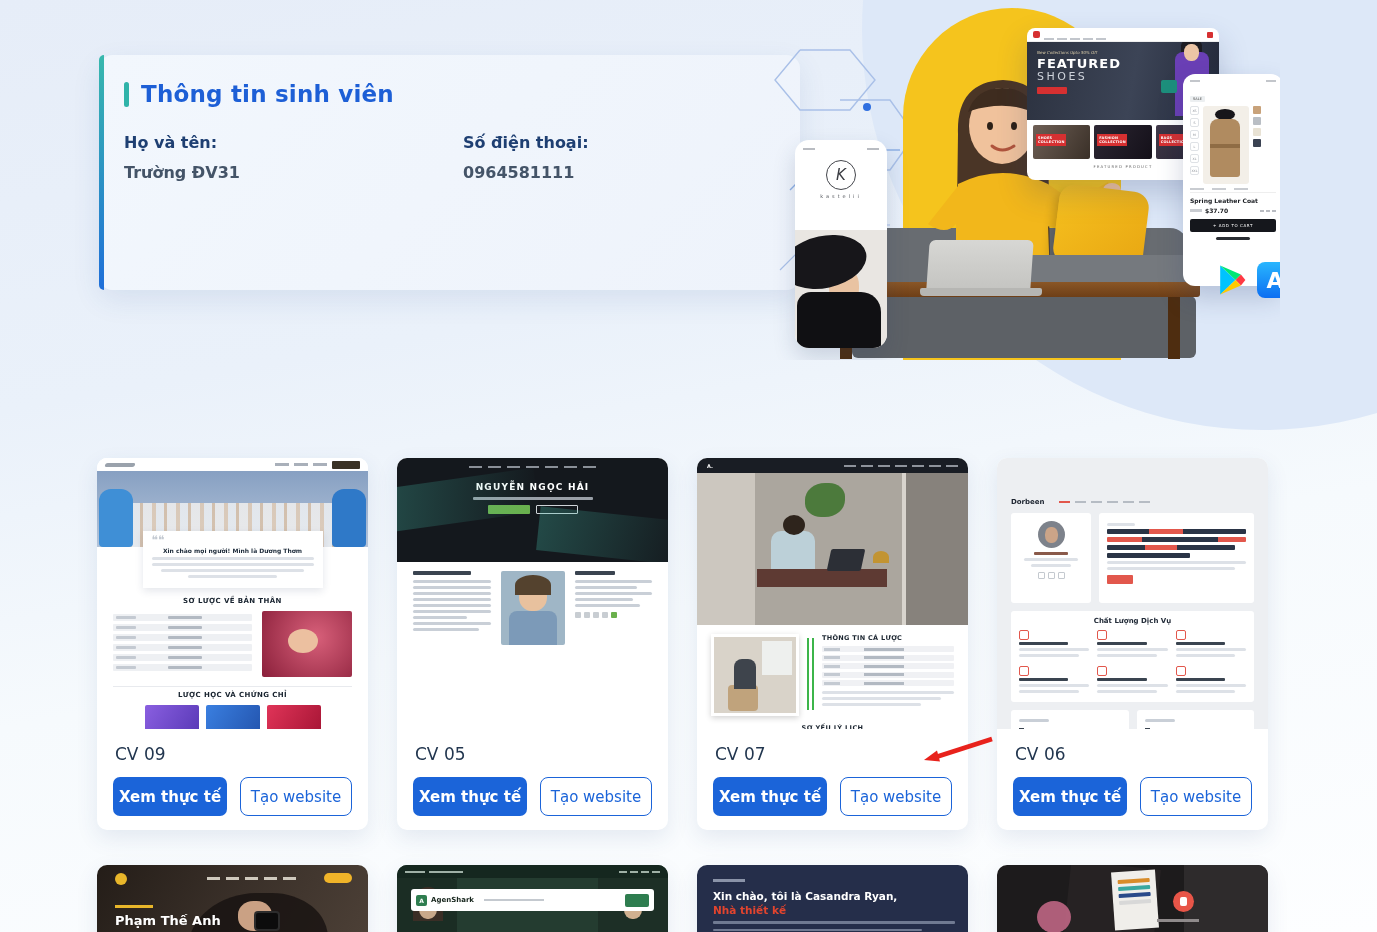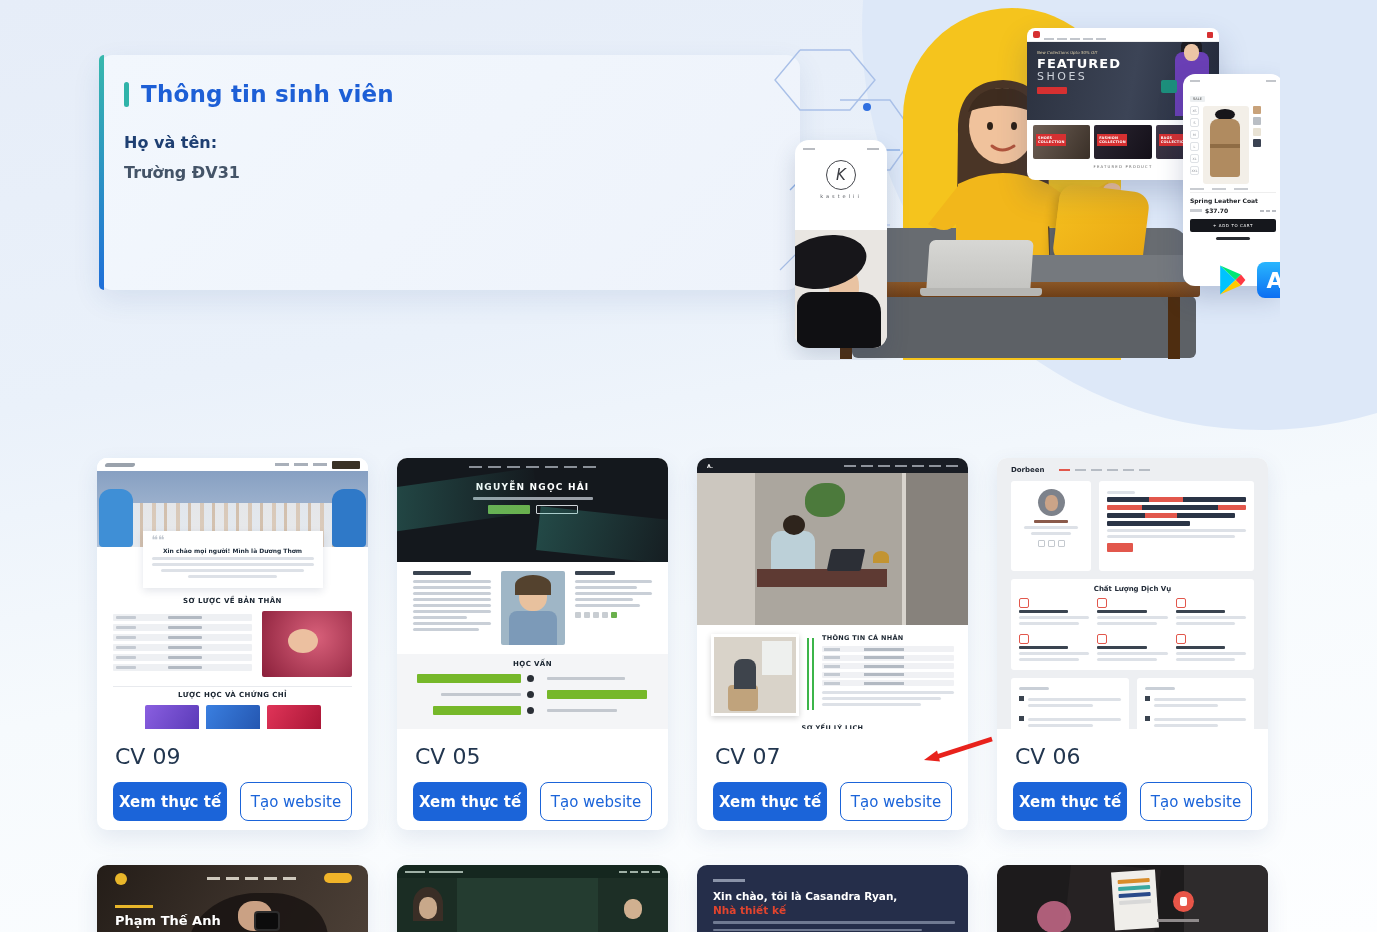"Số điện thoại:" div { html: none -> <div> <div>Số điện thoại:</div> <div>0964581111</div> </div> }
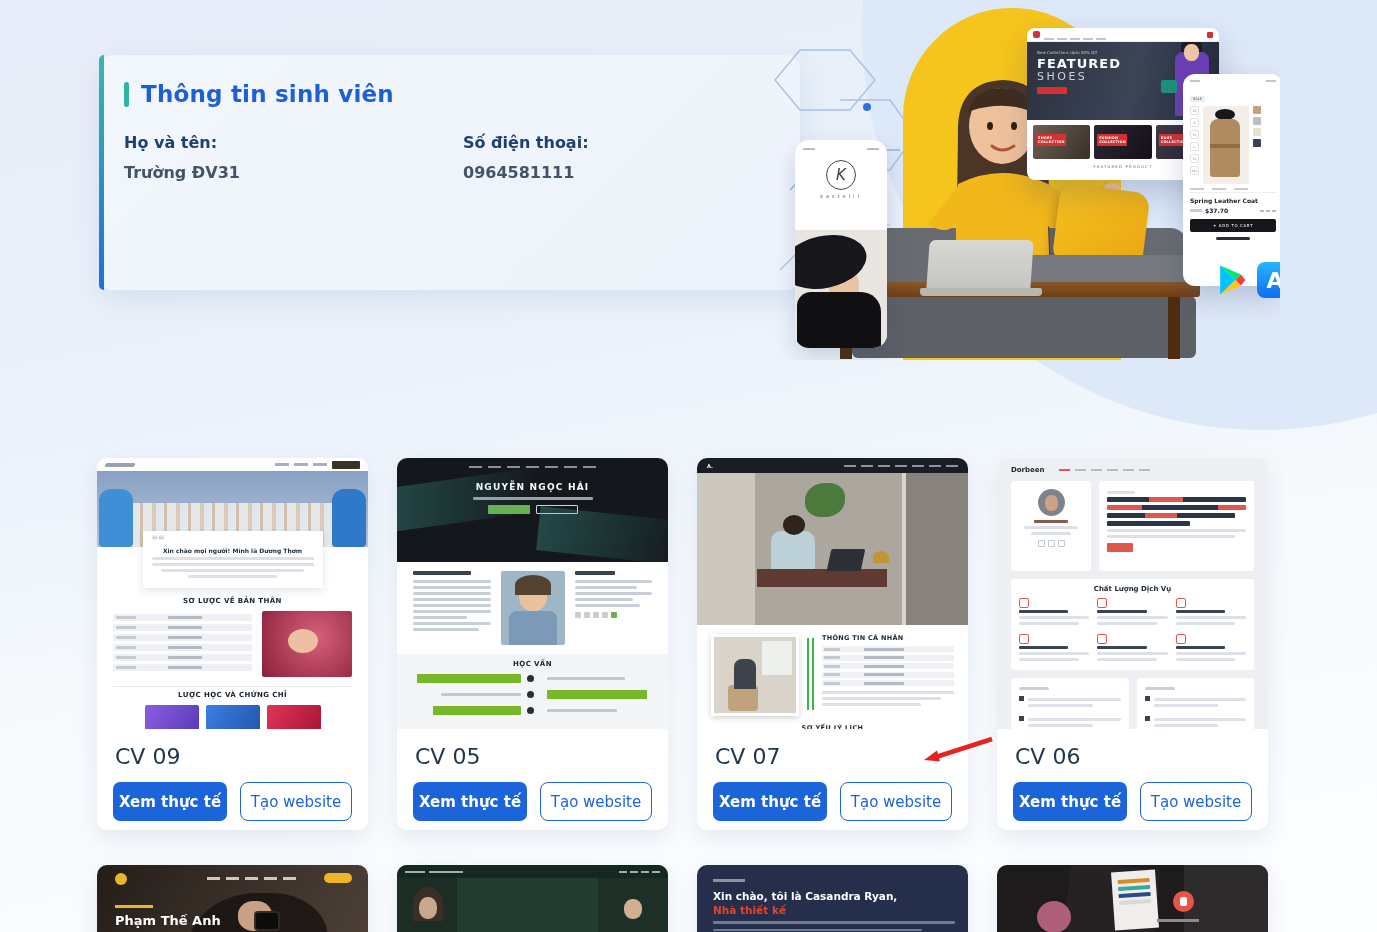"Dorbeen" .t6-head { margin-top: none -> 32px }
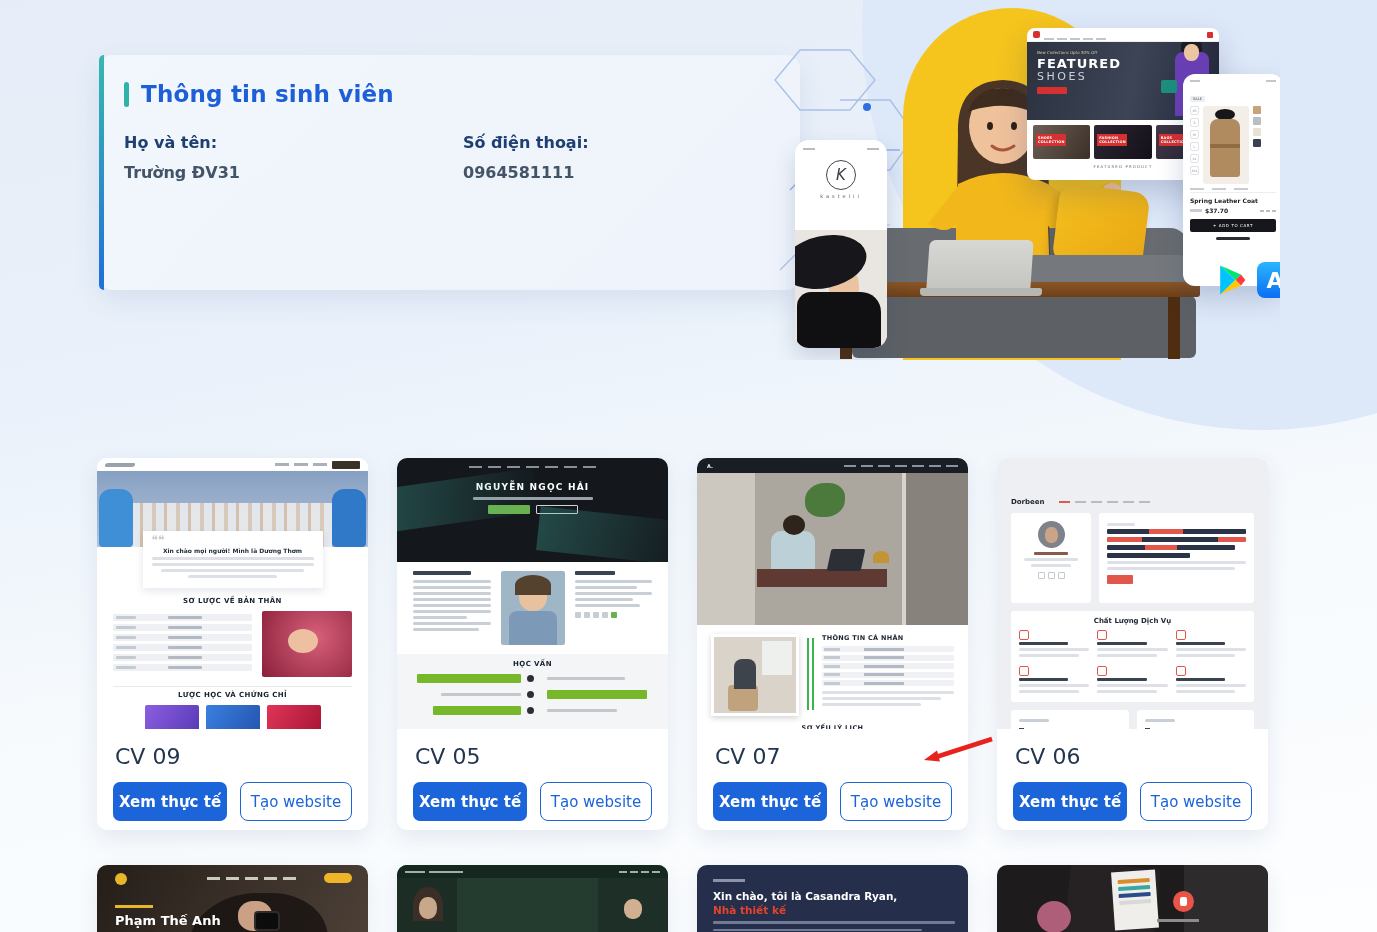"THÔNG TIN CÁ NHÂN" div.t7-ih { text: NHÂN -> LƯỢC }
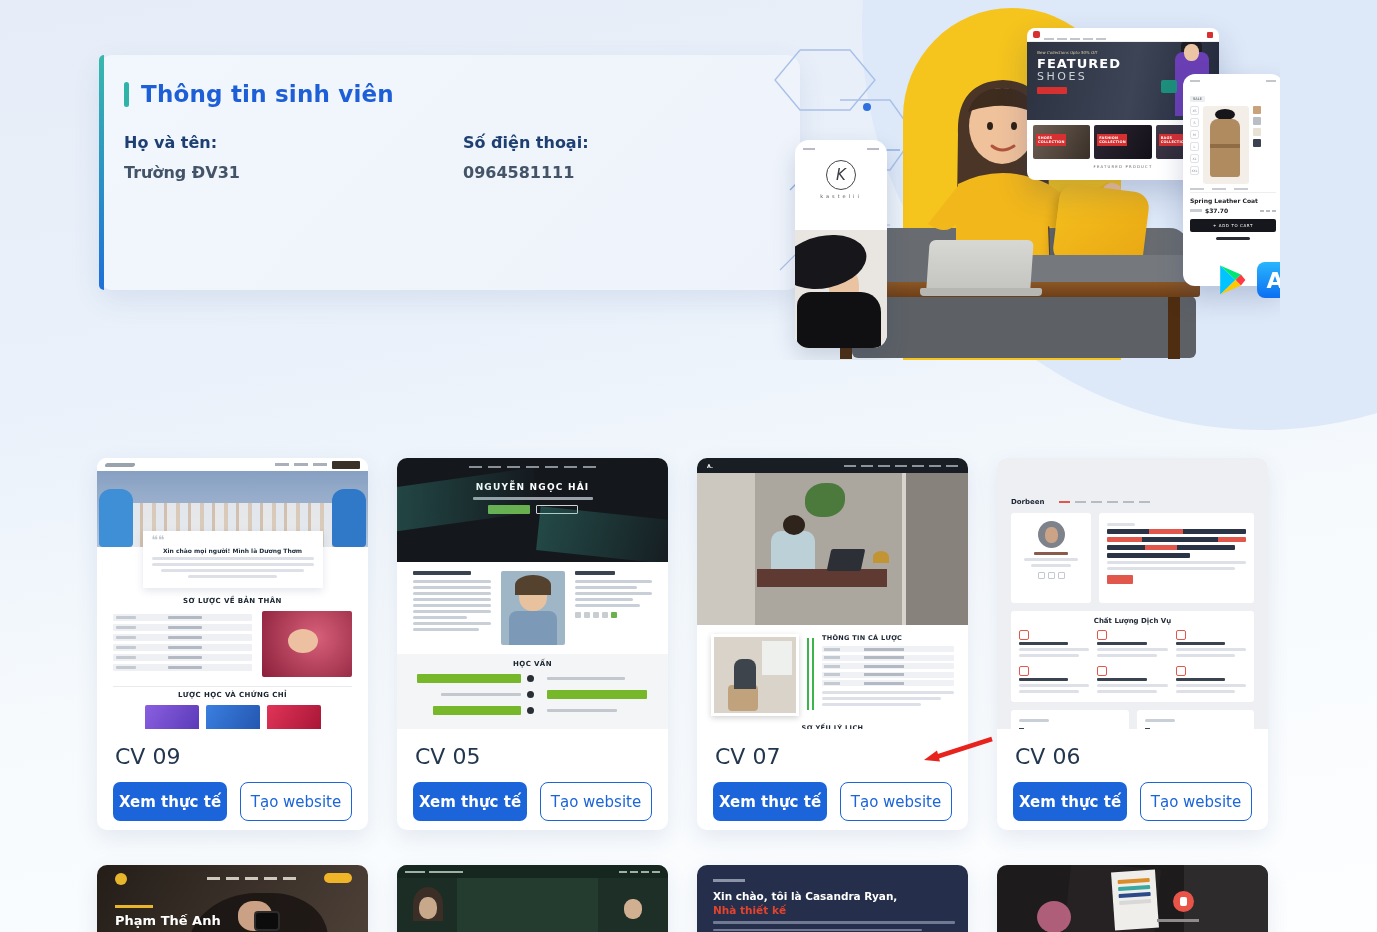"HỌC VẤN" div.t8-edu { html: <div> <div>HỌC VẤN</div> <div> <div> <span></span> <span></span> <span></span> </div> <div> <span></span> <span></span> <span></span> </div> <div> <span></span> <span></span> <span></span> </div> </div> </div> -> none }
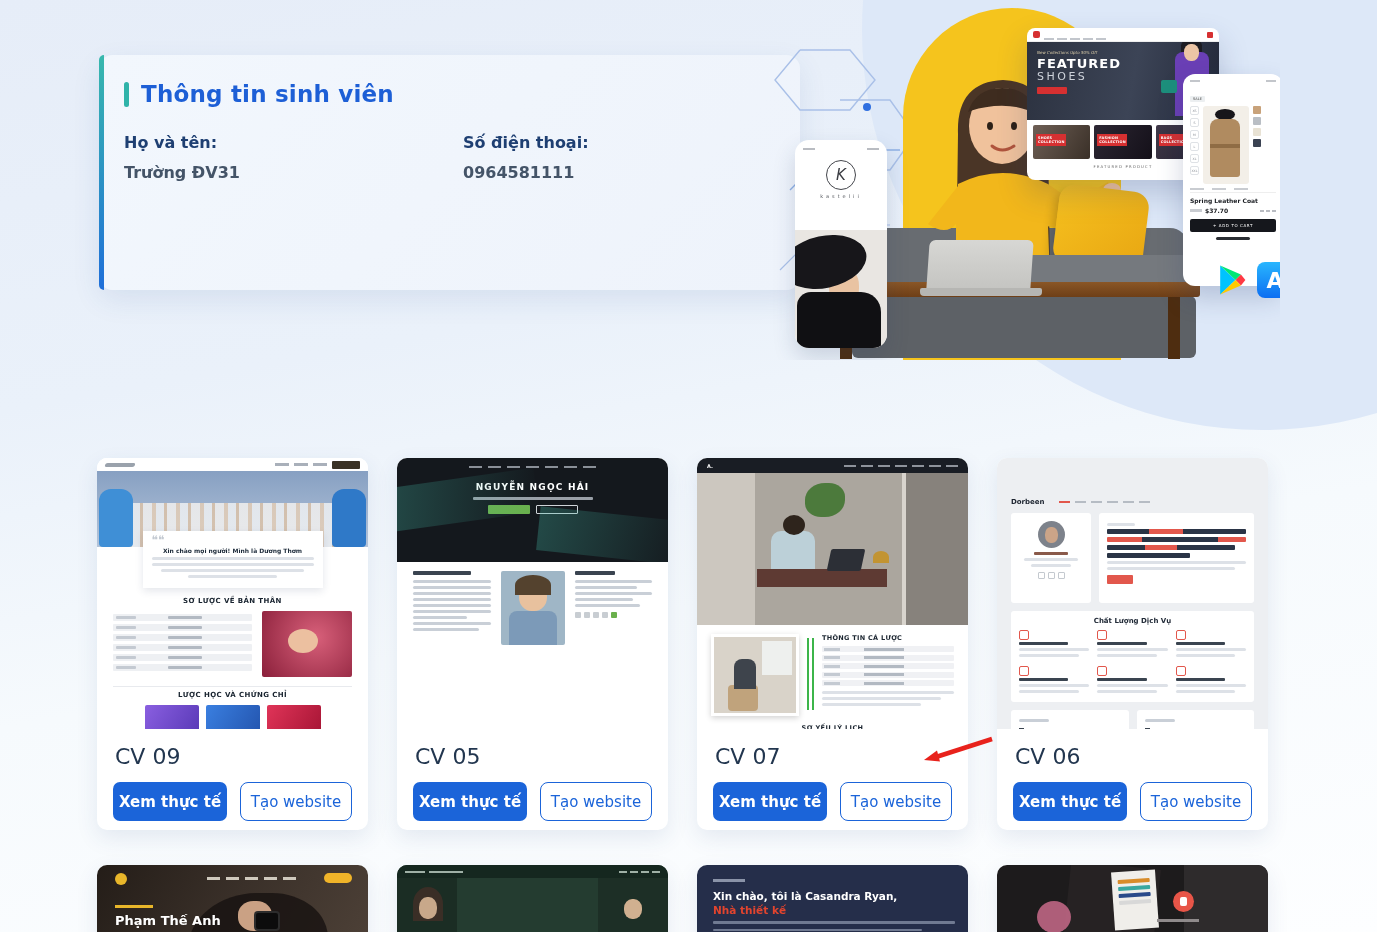"CV 09" .cv-label { font-size: 22px -> 17px }
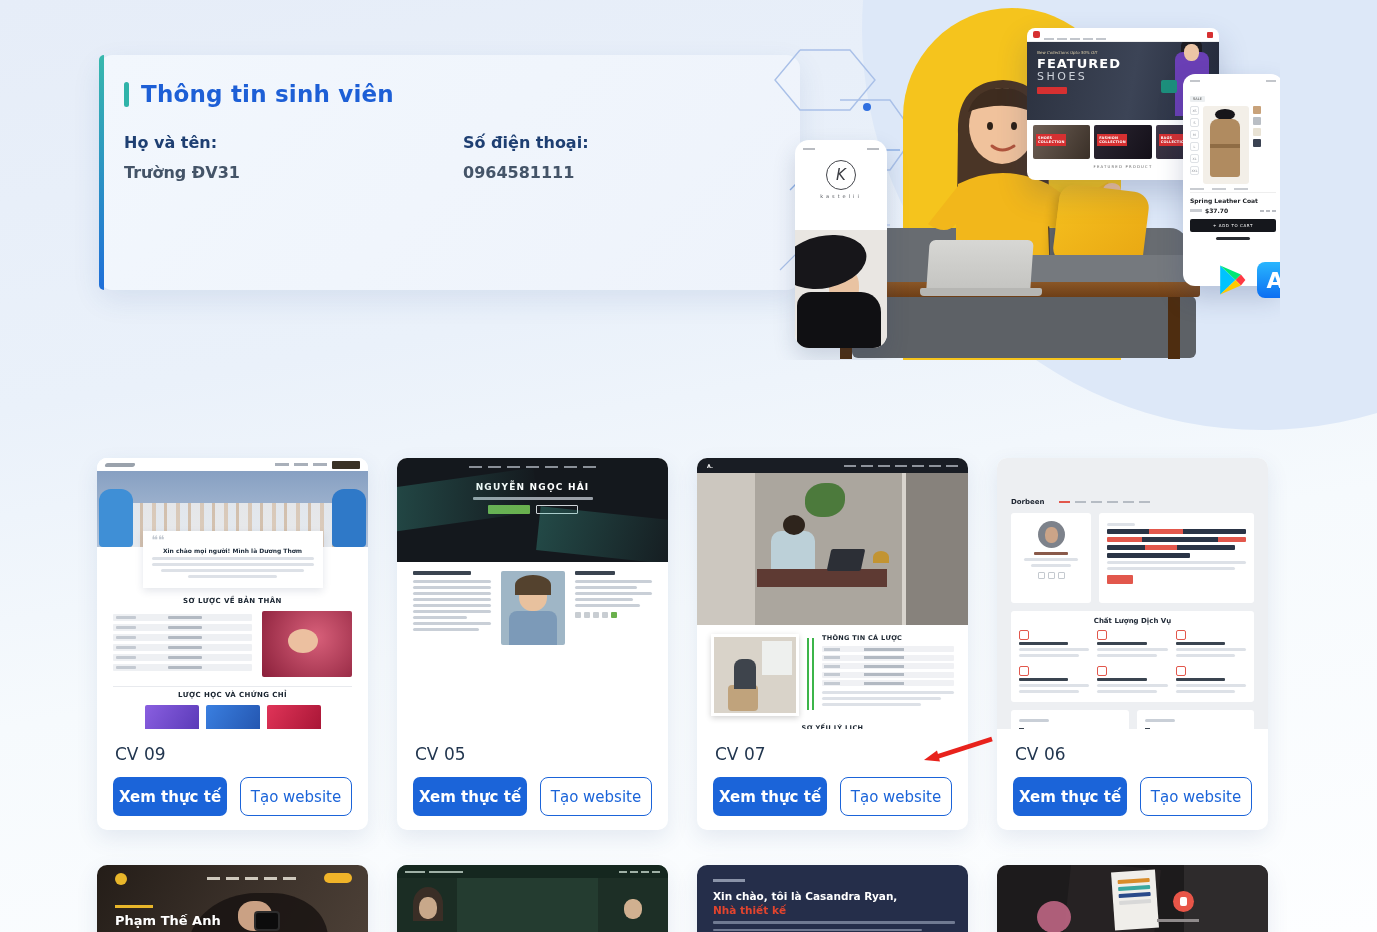"AgenShark" div.r2b-bar { html: none -> <div> <span>A</span> <span>AgenShark</span> <span></span> <span></span> </div> }
